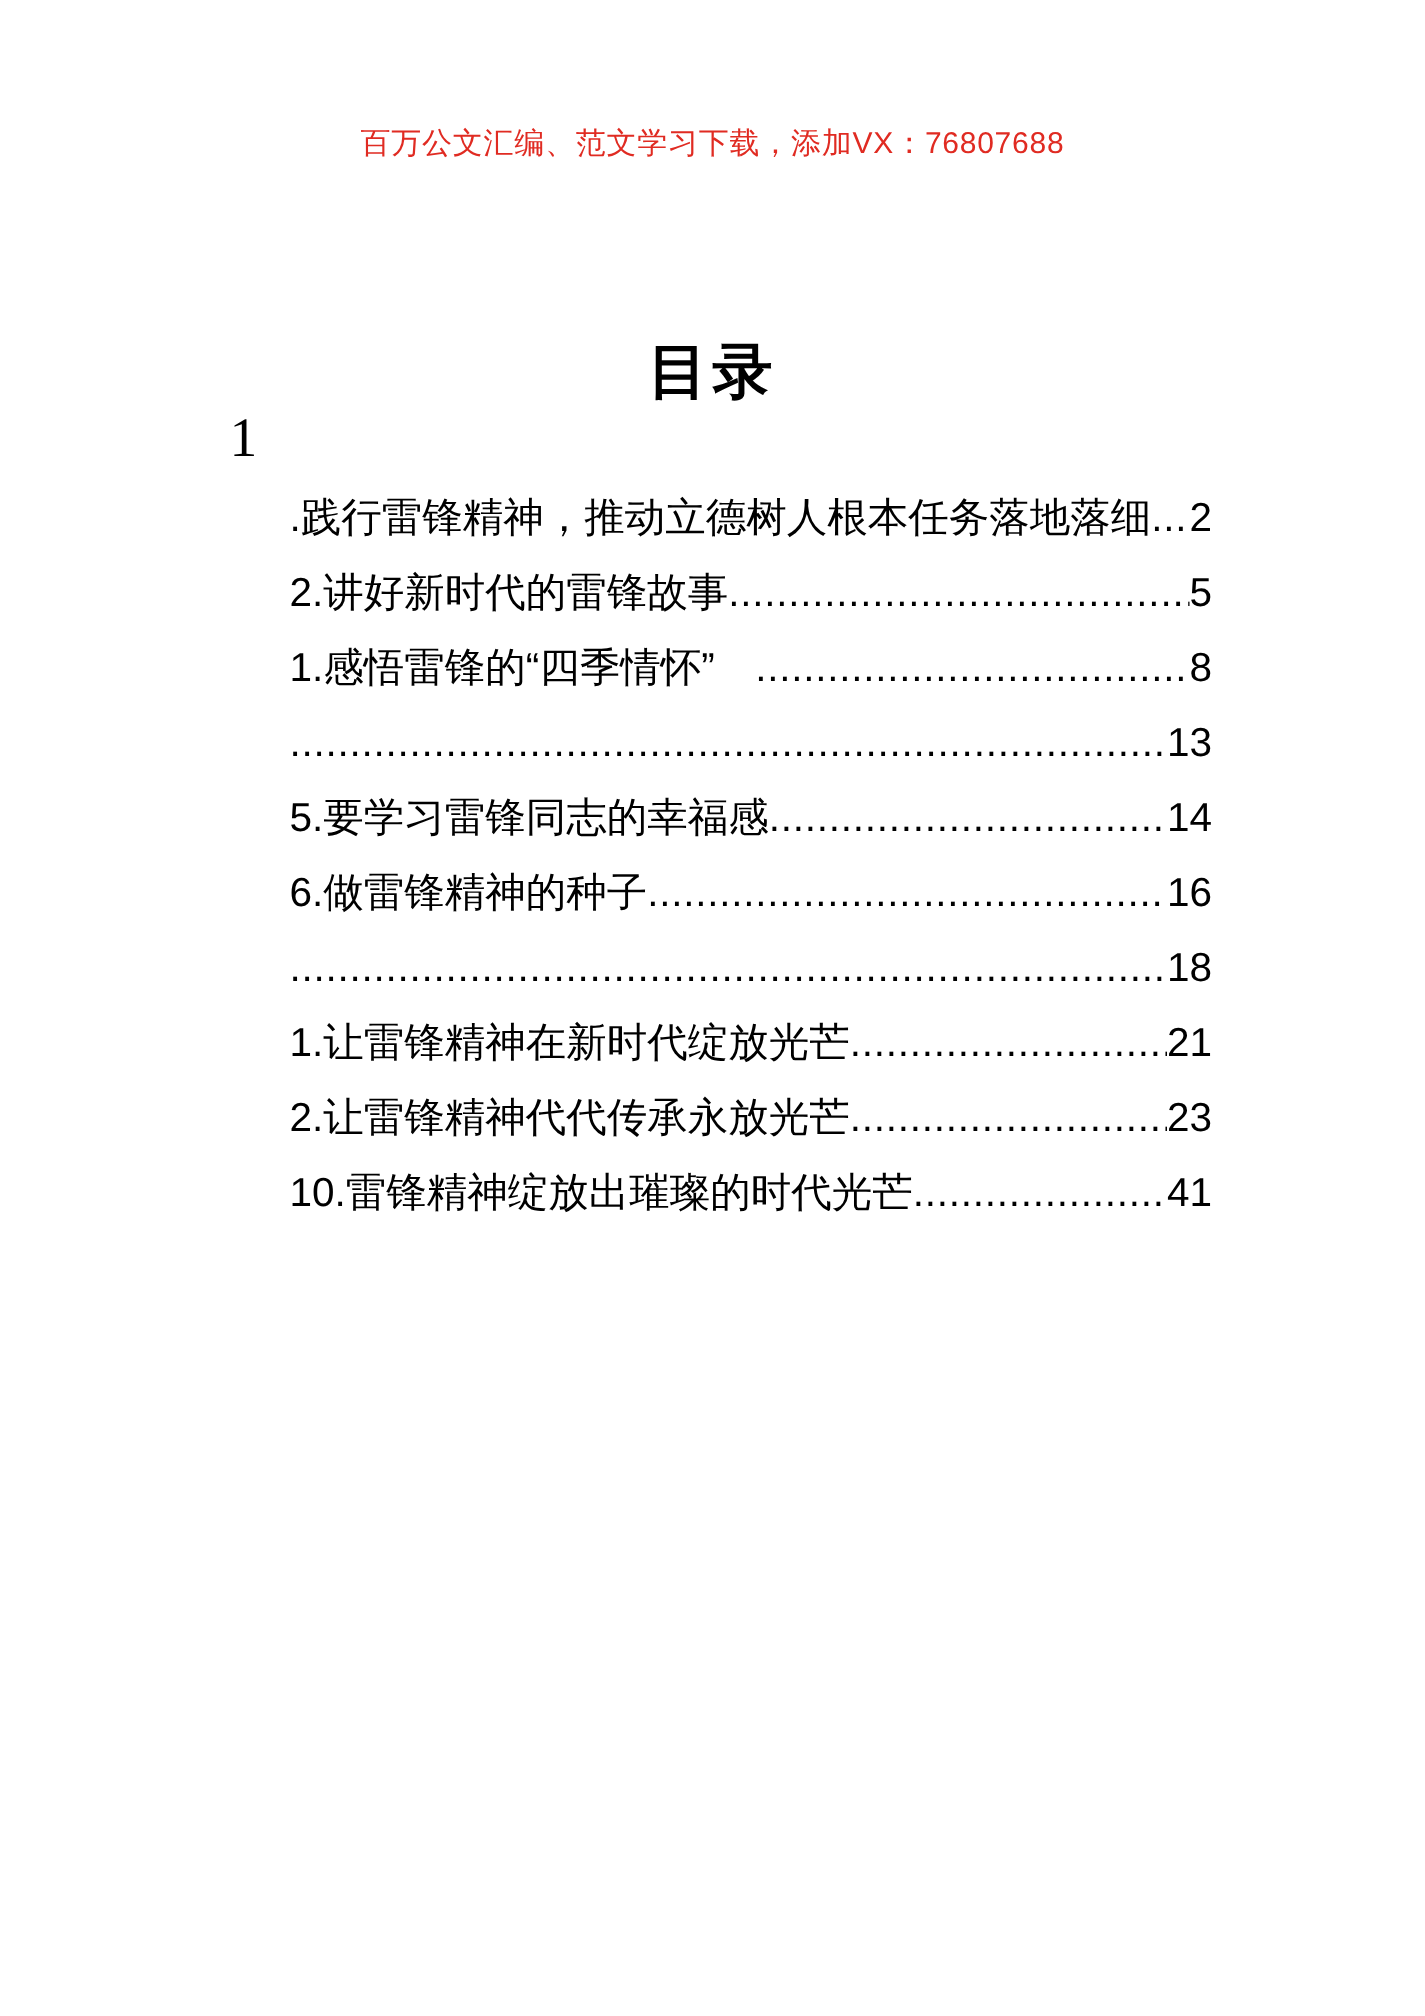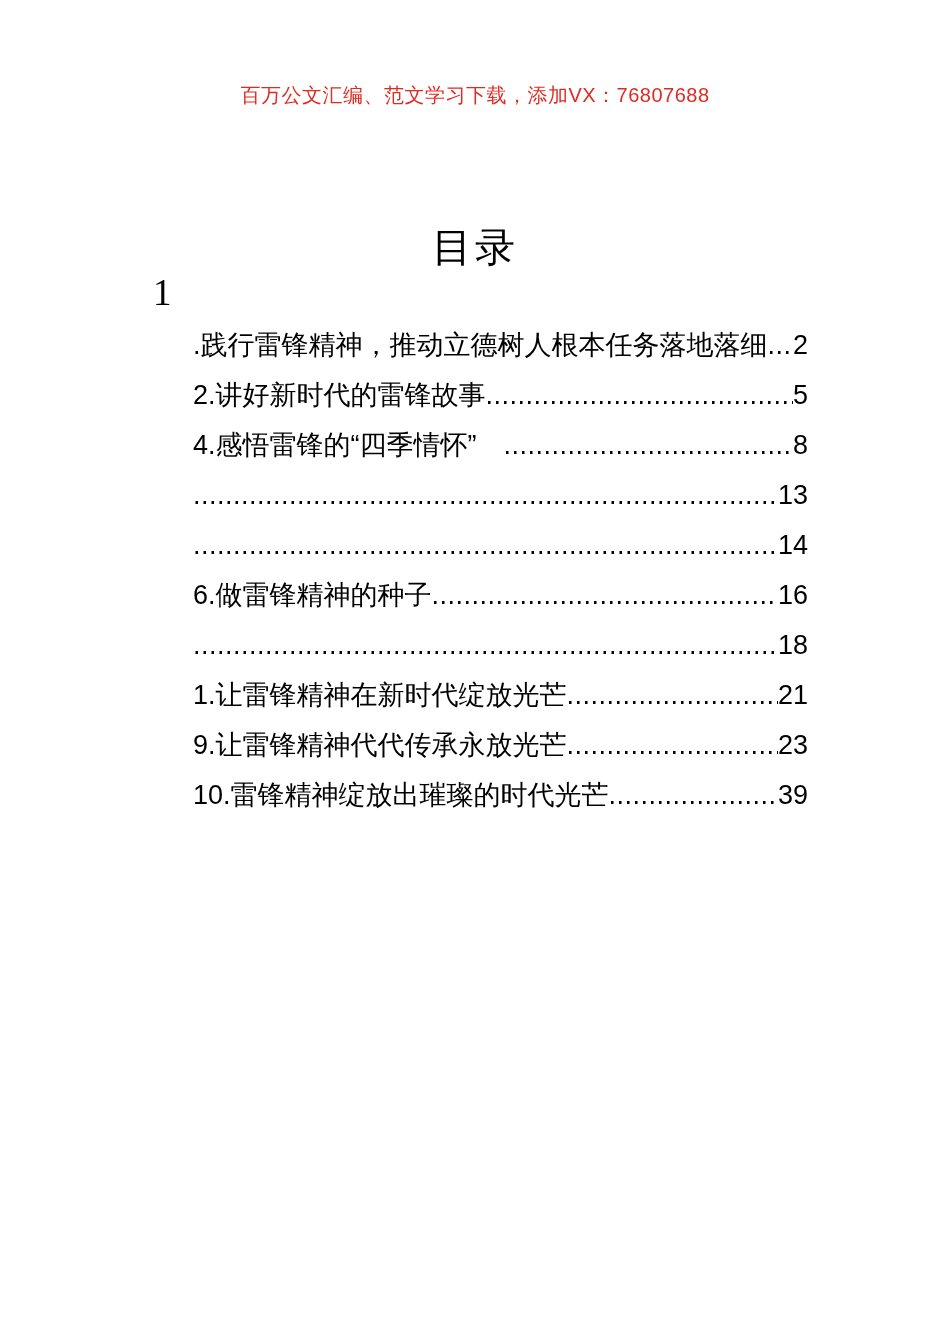"目录" .doc-title { font-weight: 400 -> 700 }
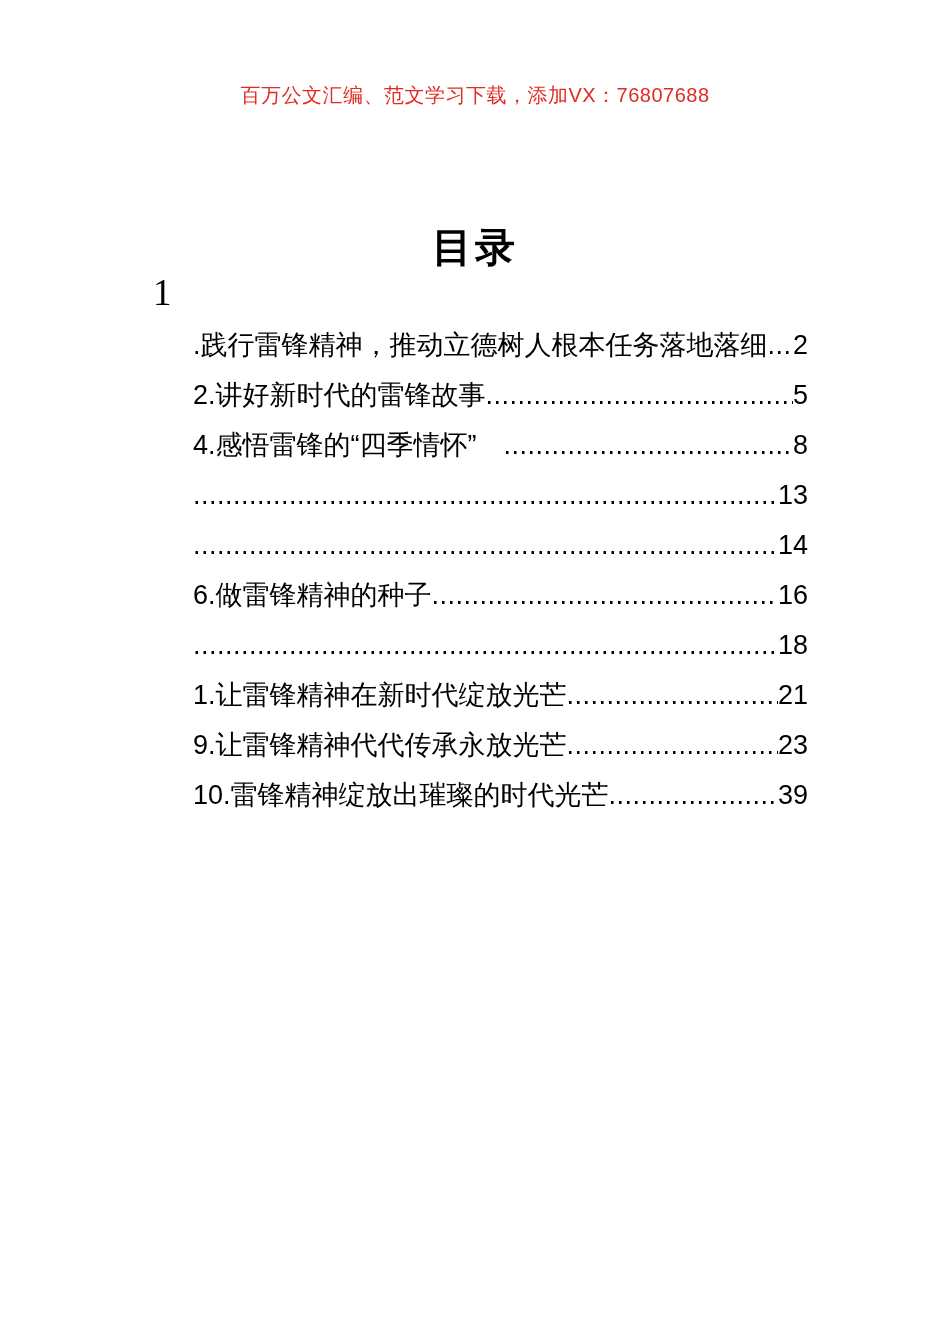"4.感悟雷锋的“四季情怀”" span.toc-title { text: 4 -> 1 }
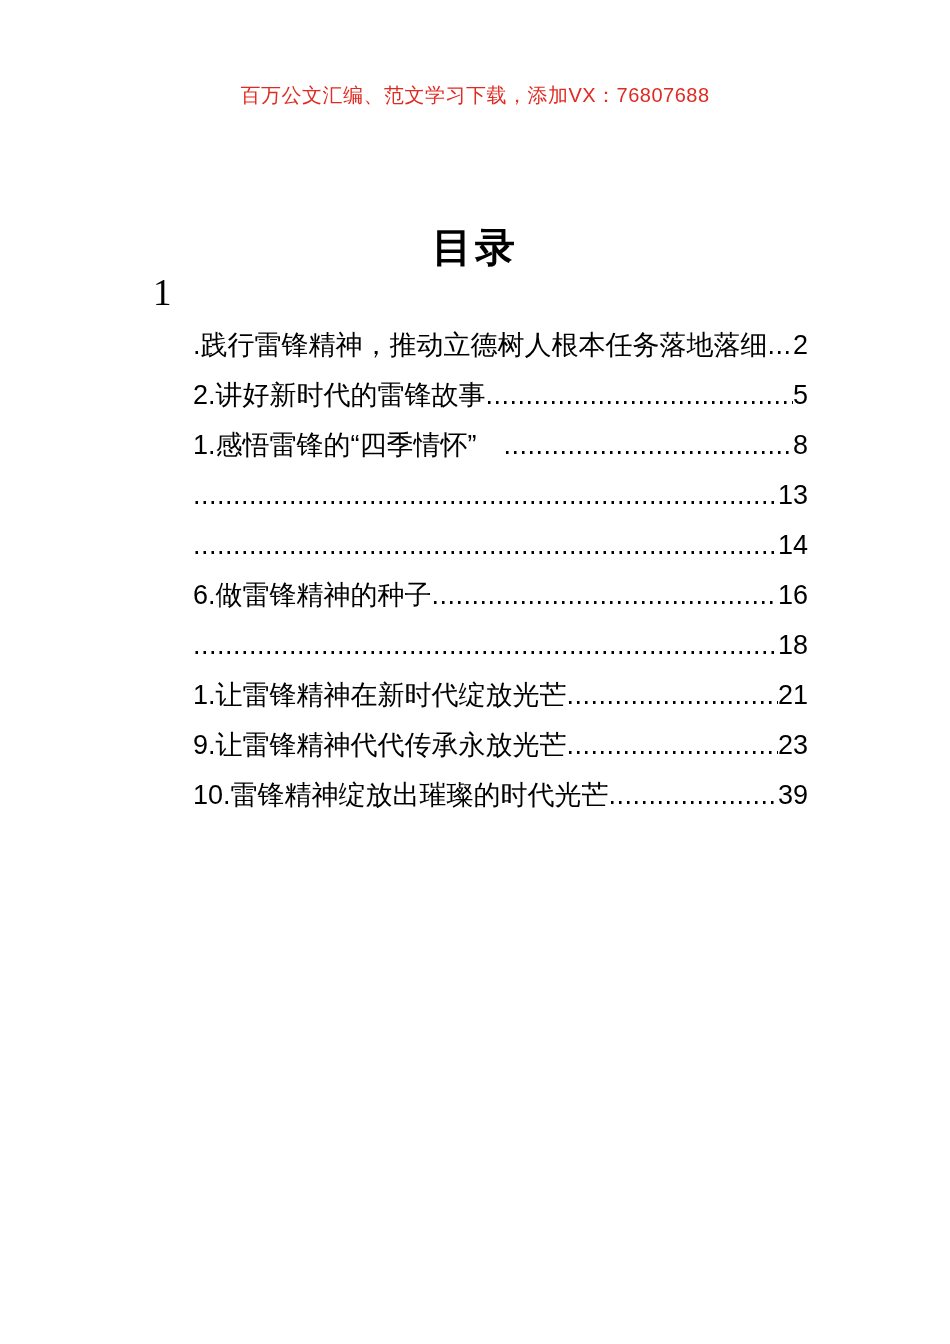"5.要学习雷锋同志的幸福感" span.toc-title { html: none -> <span>5.要学习雷锋同志的幸福感</span> }
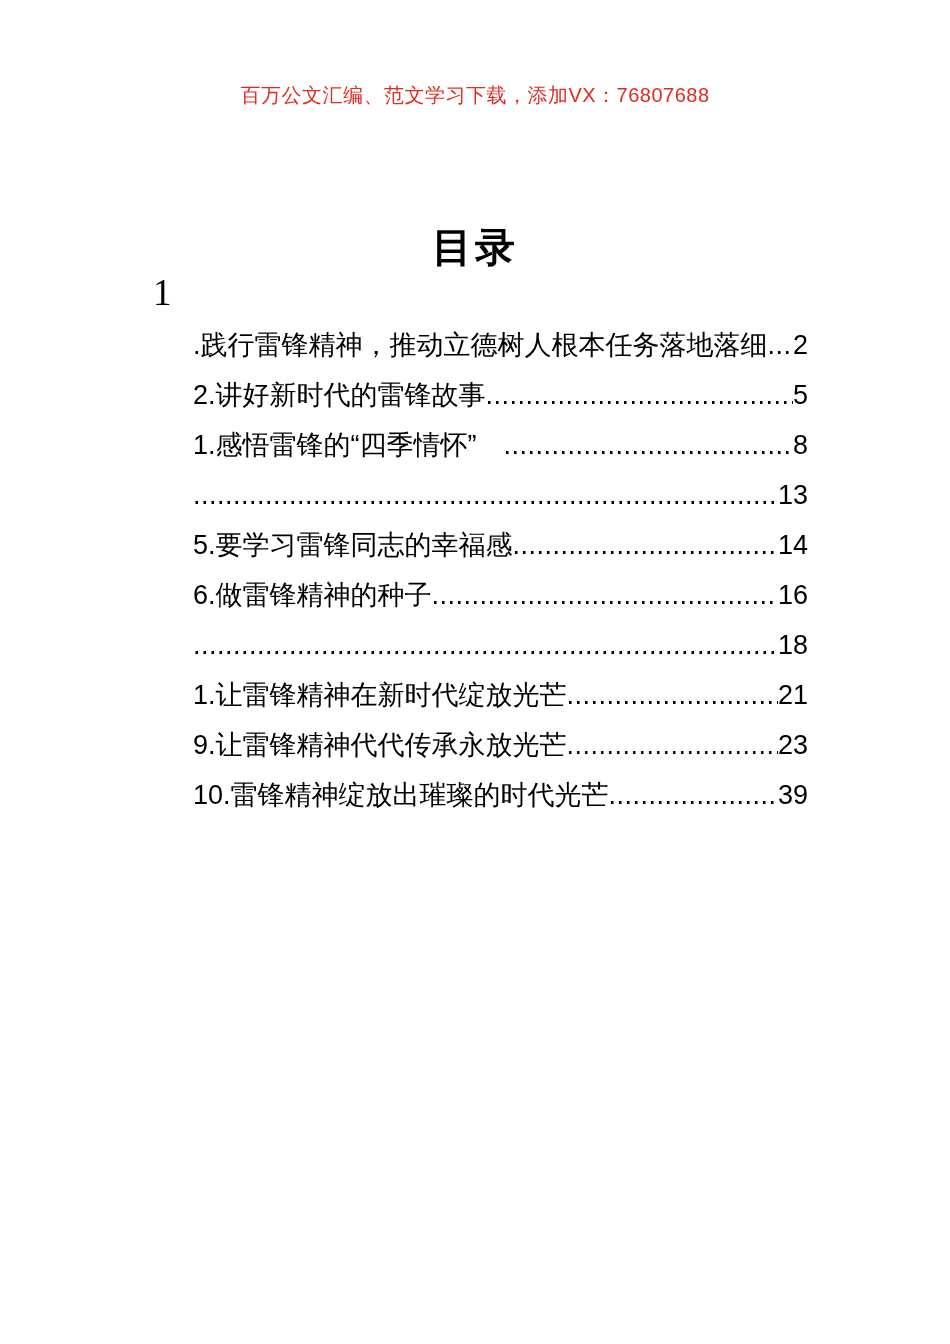"9.让雷锋精神代代传承永放光芒" span.toc-title { text: 9 -> 2 }
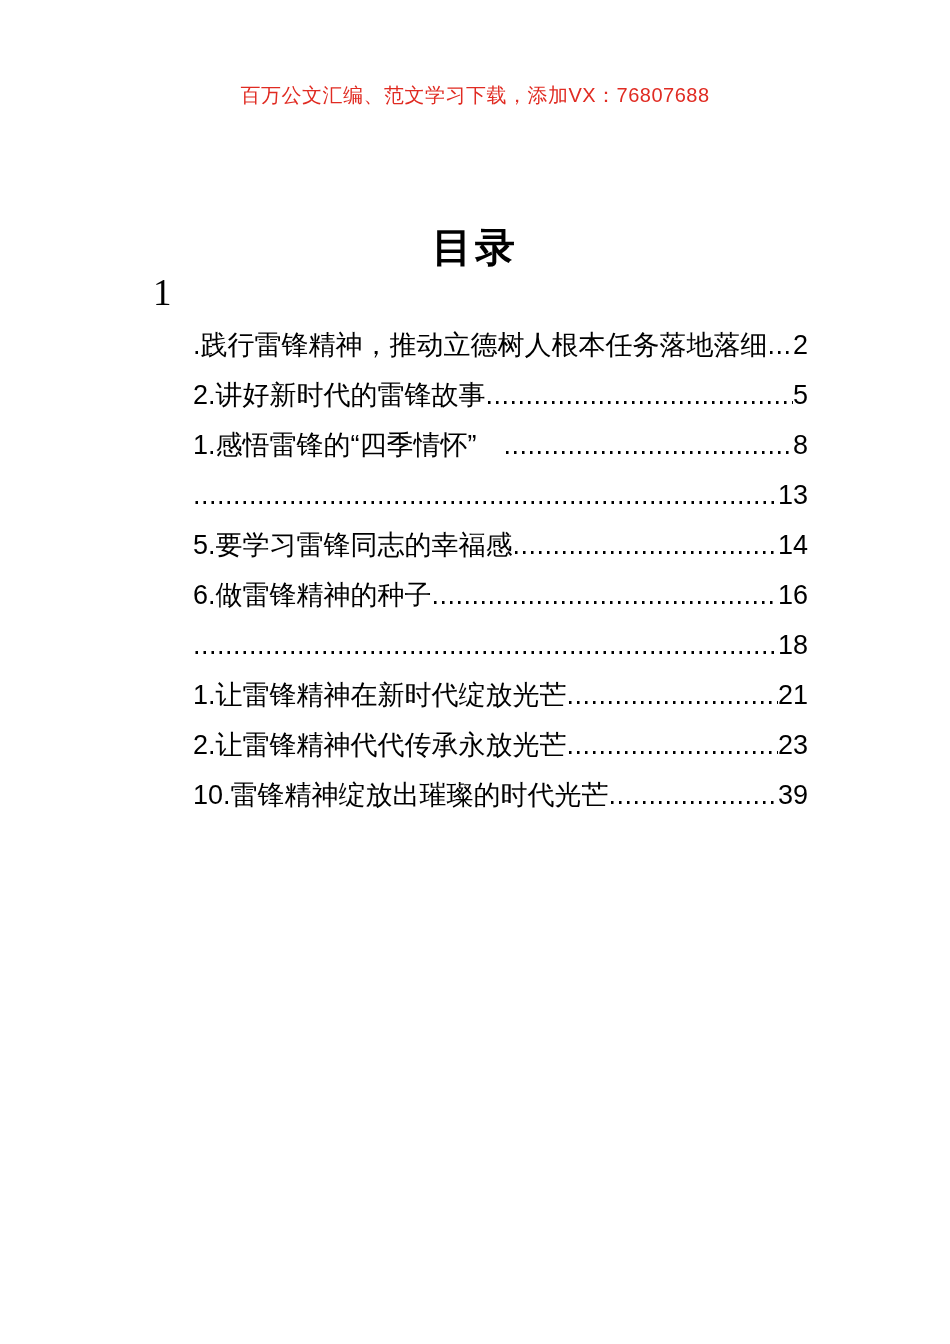"39" span.toc-page { text: 39 -> 41 }
